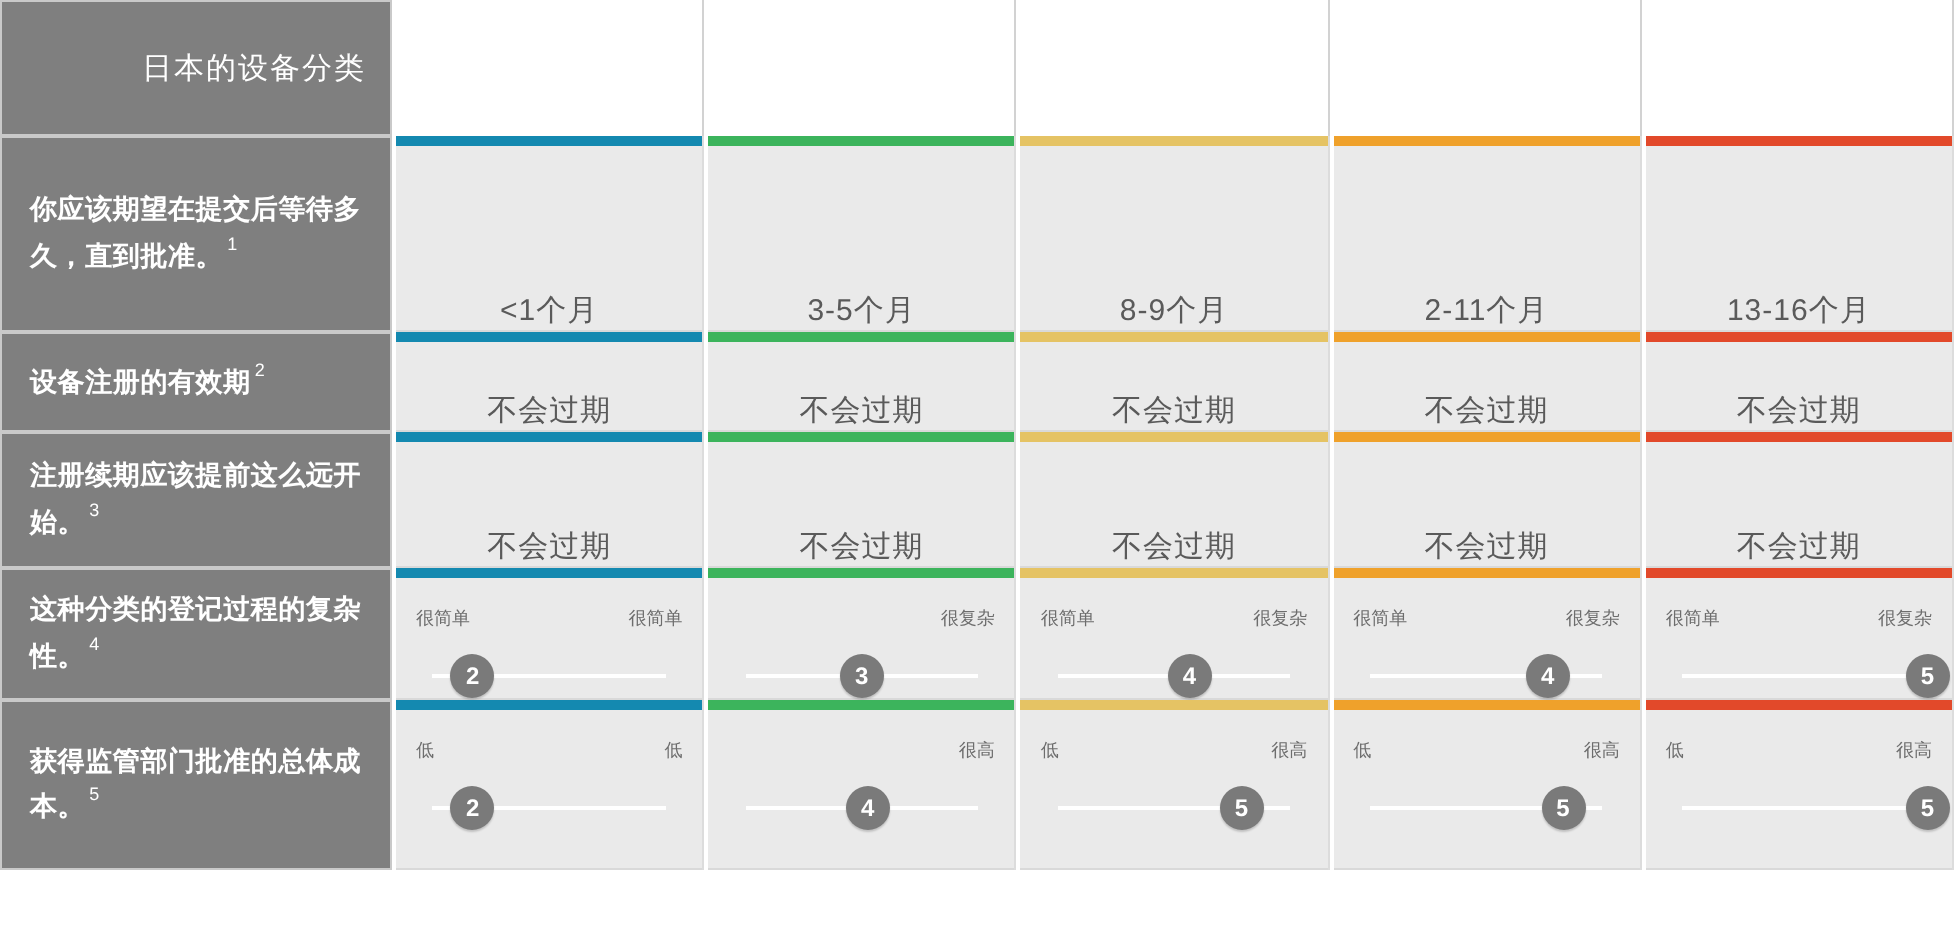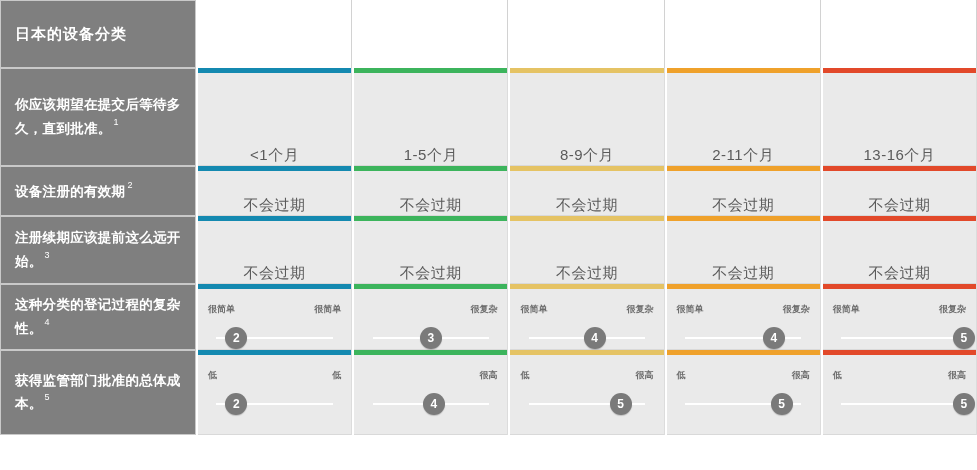"日本的设备分类" .label-cell.head { font-weight: bold -> normal; justify-content: flex-start -> flex-end }
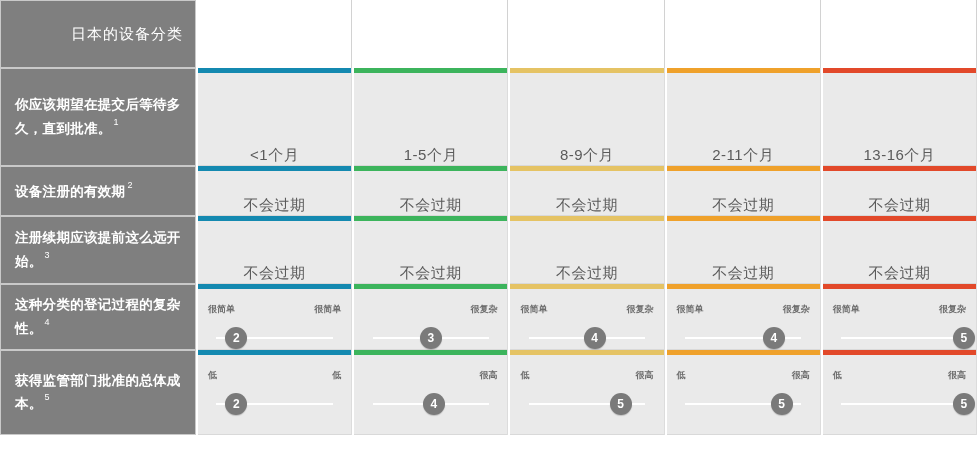"1-5个月" span.val { text: 1-5 -> 3-5 }
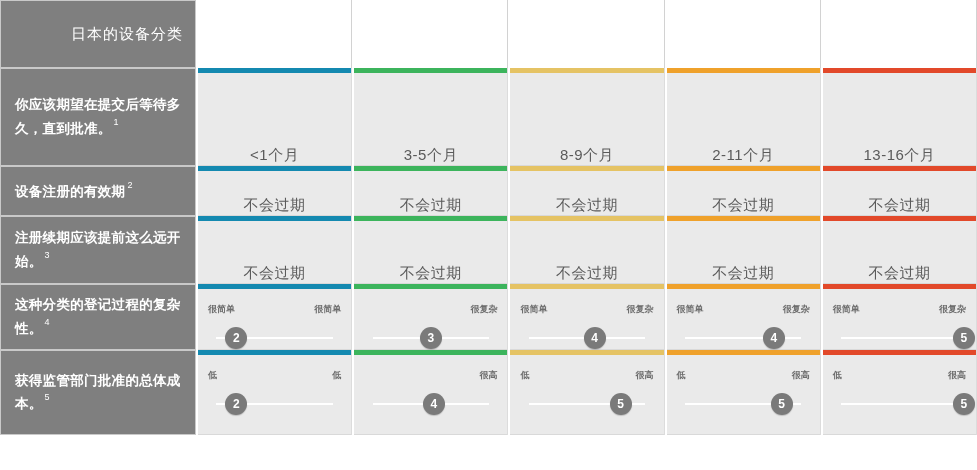"很简单" .scale-labels { font-weight: bold -> normal }
